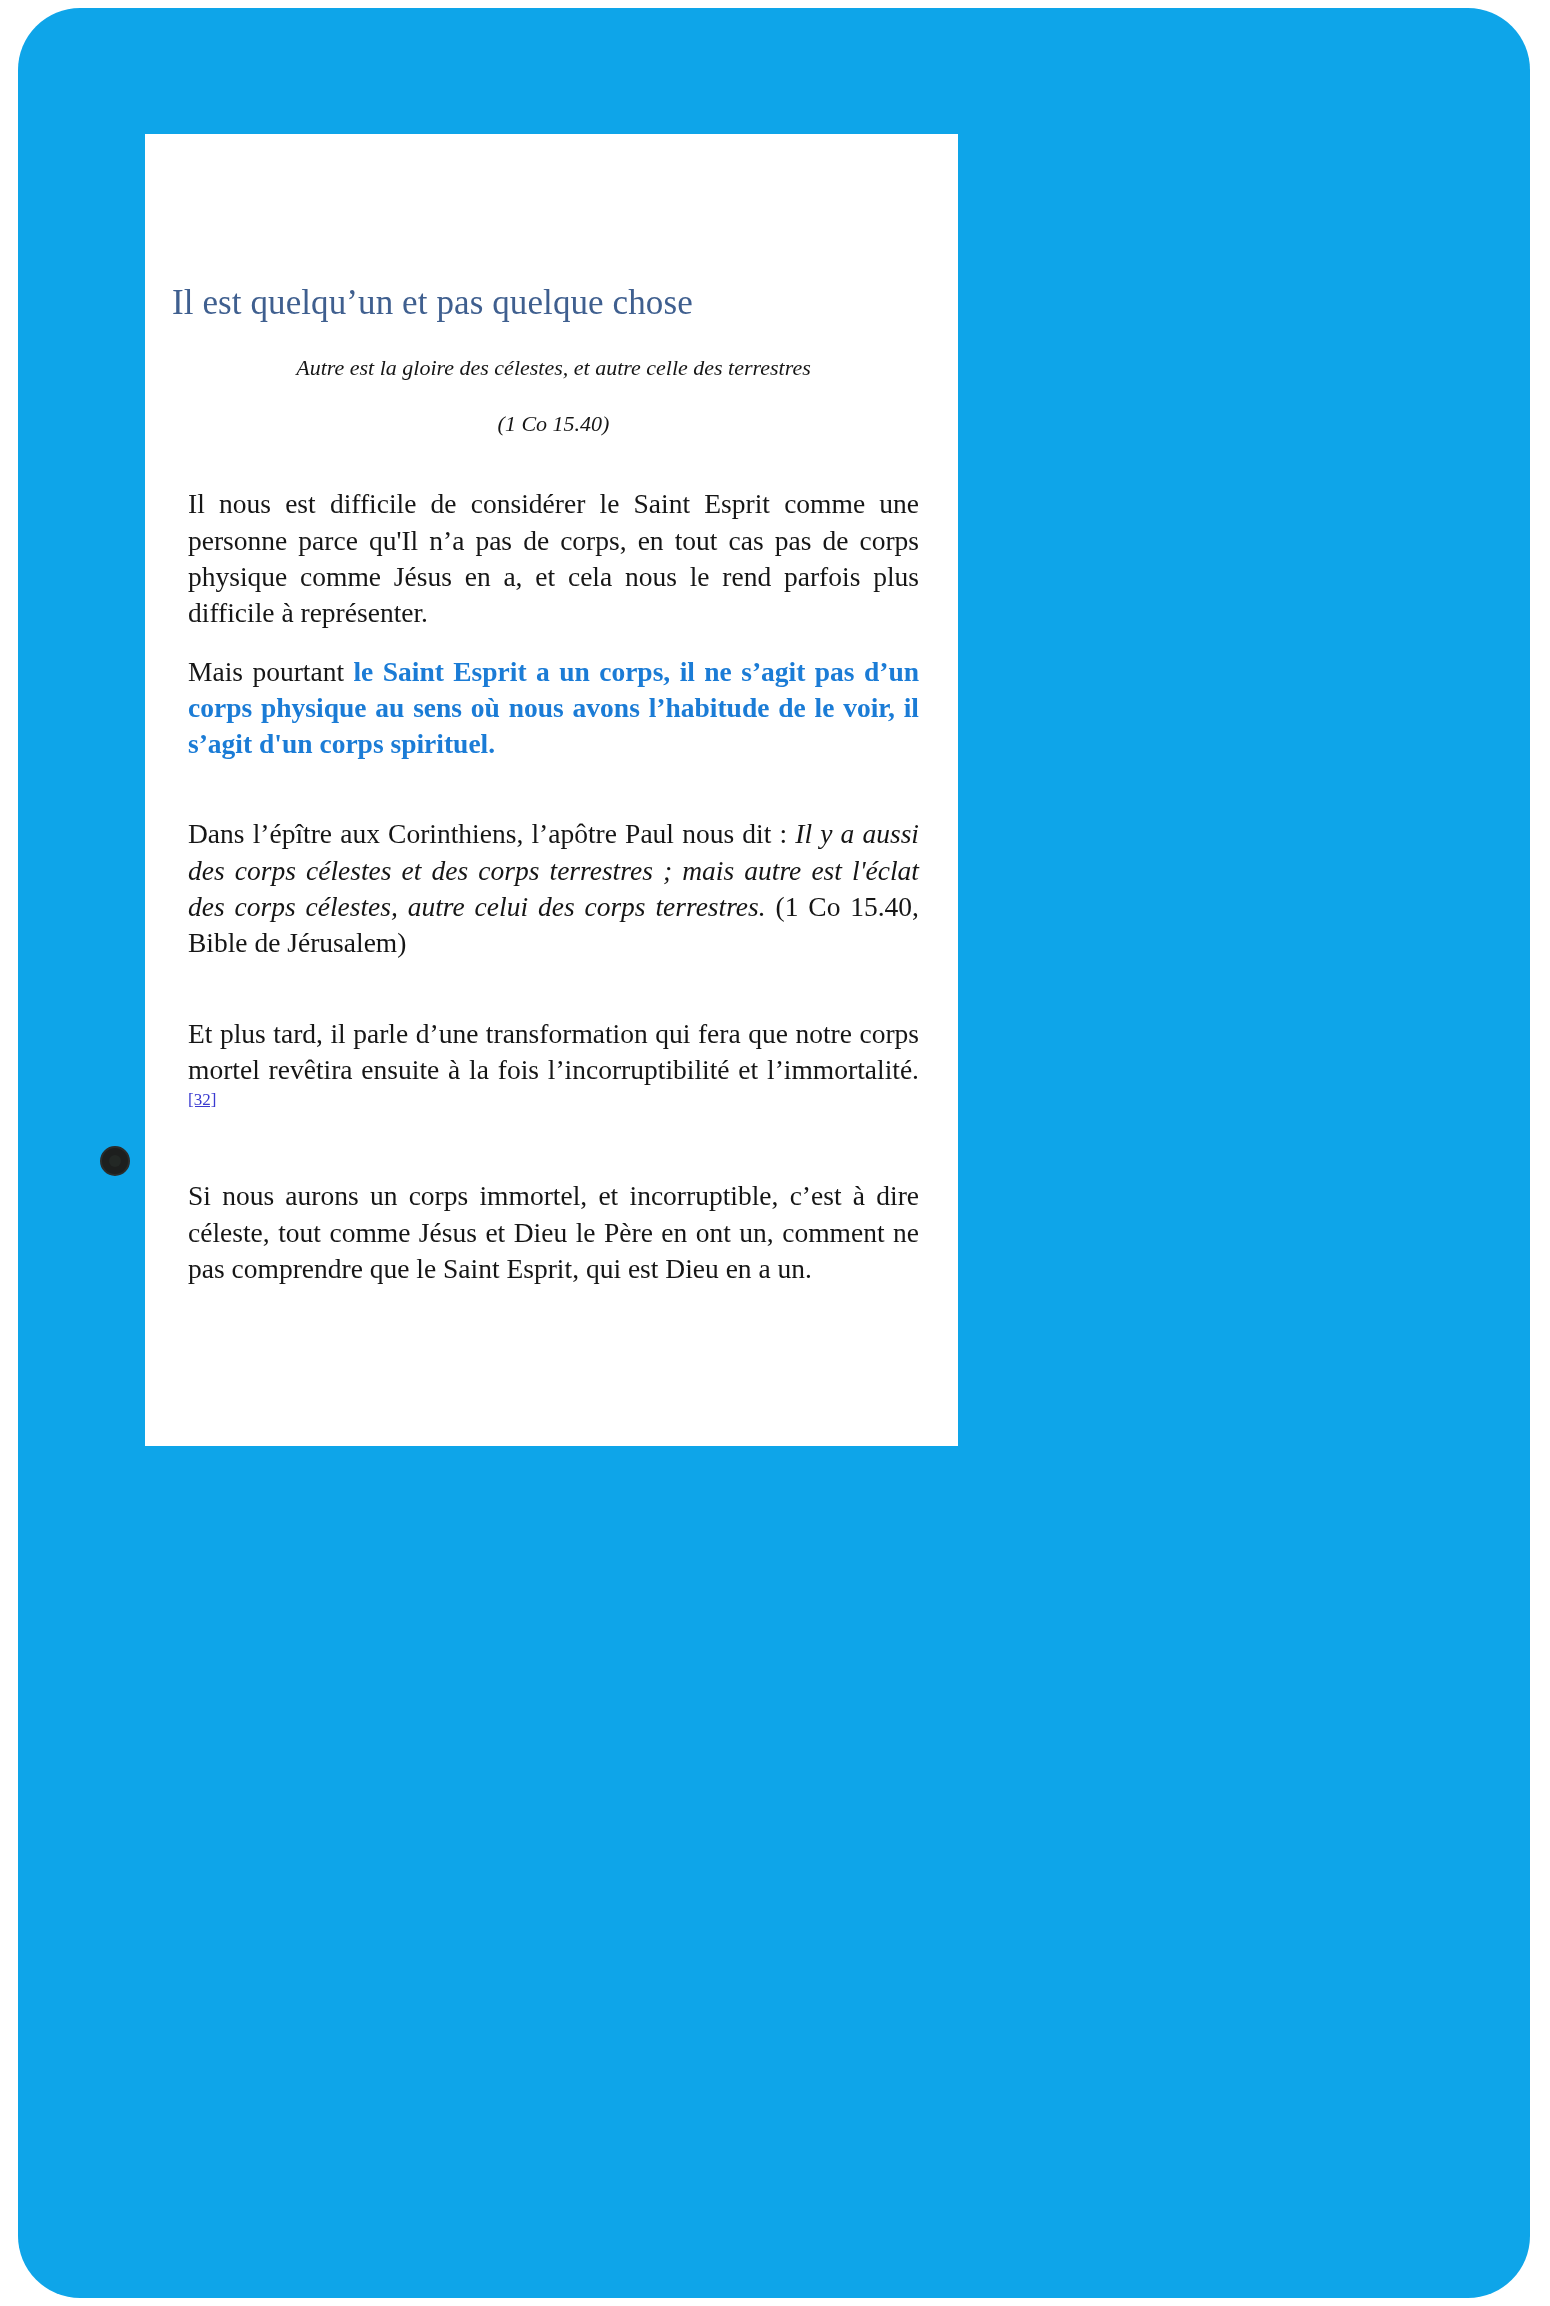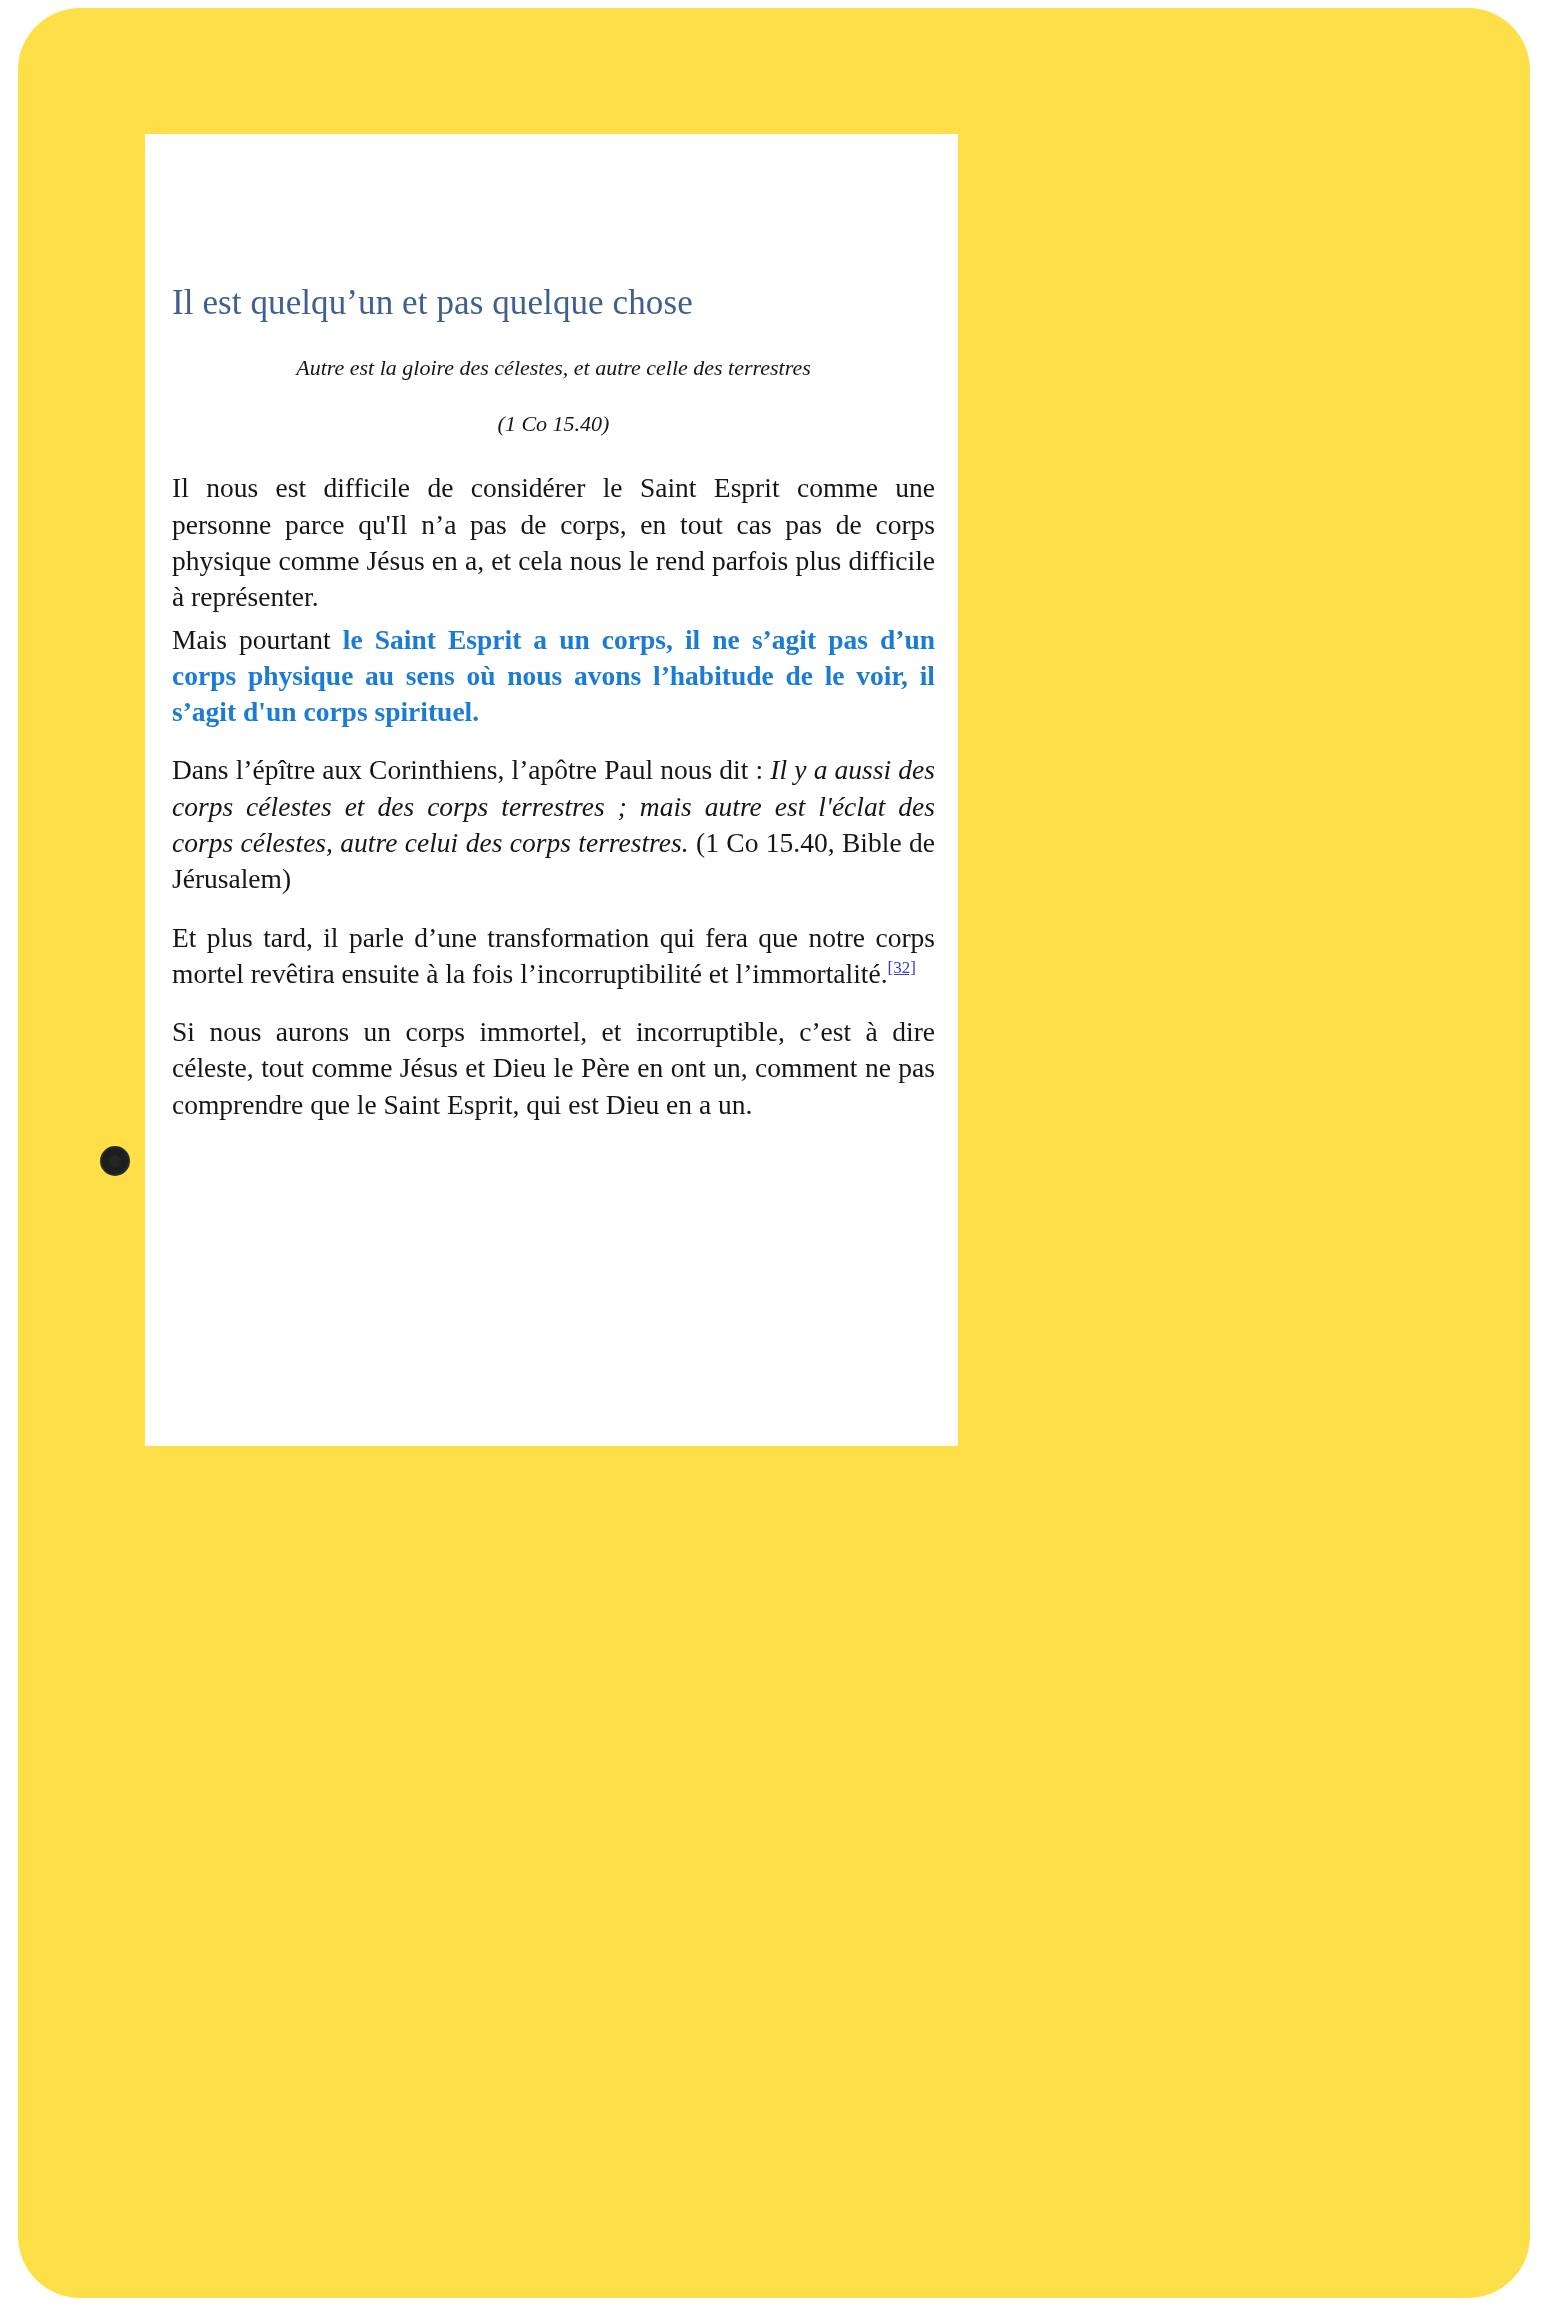"Il est quelqu’un et pas" .device-frame { background: #fde047 -> #0ea5e9 }
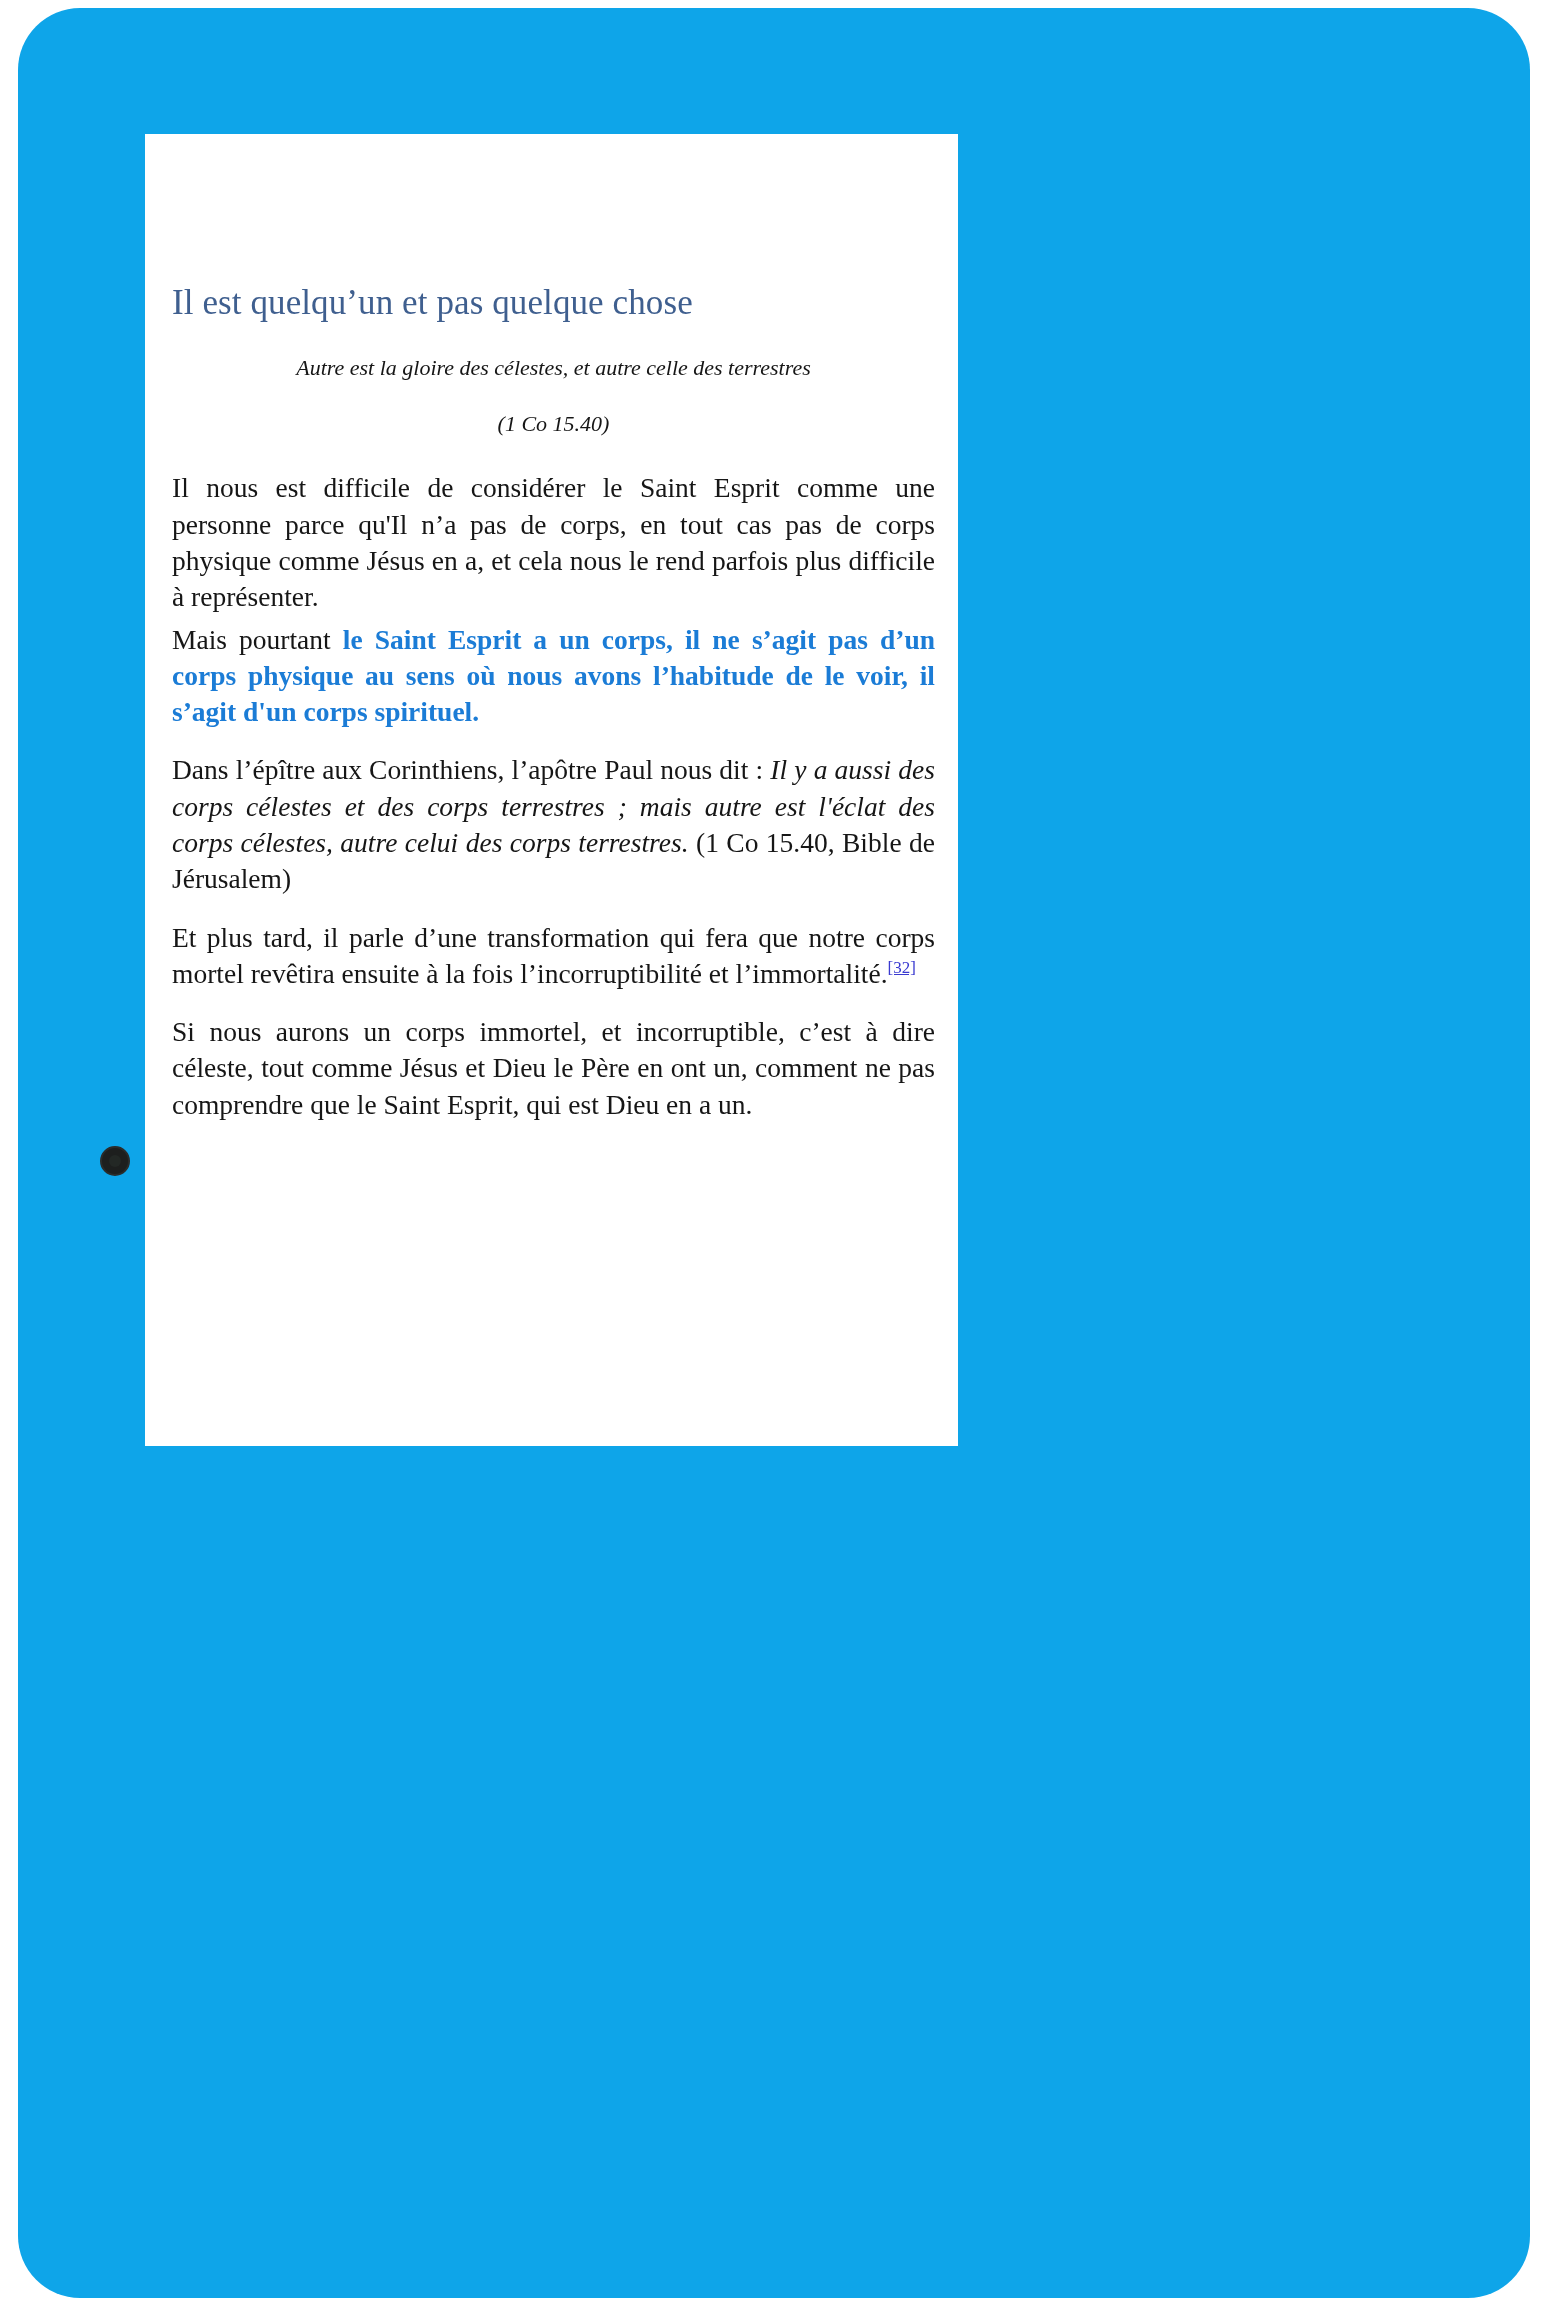"Il nous est difficile de" .body-block { margin: 0 -> 16px }
